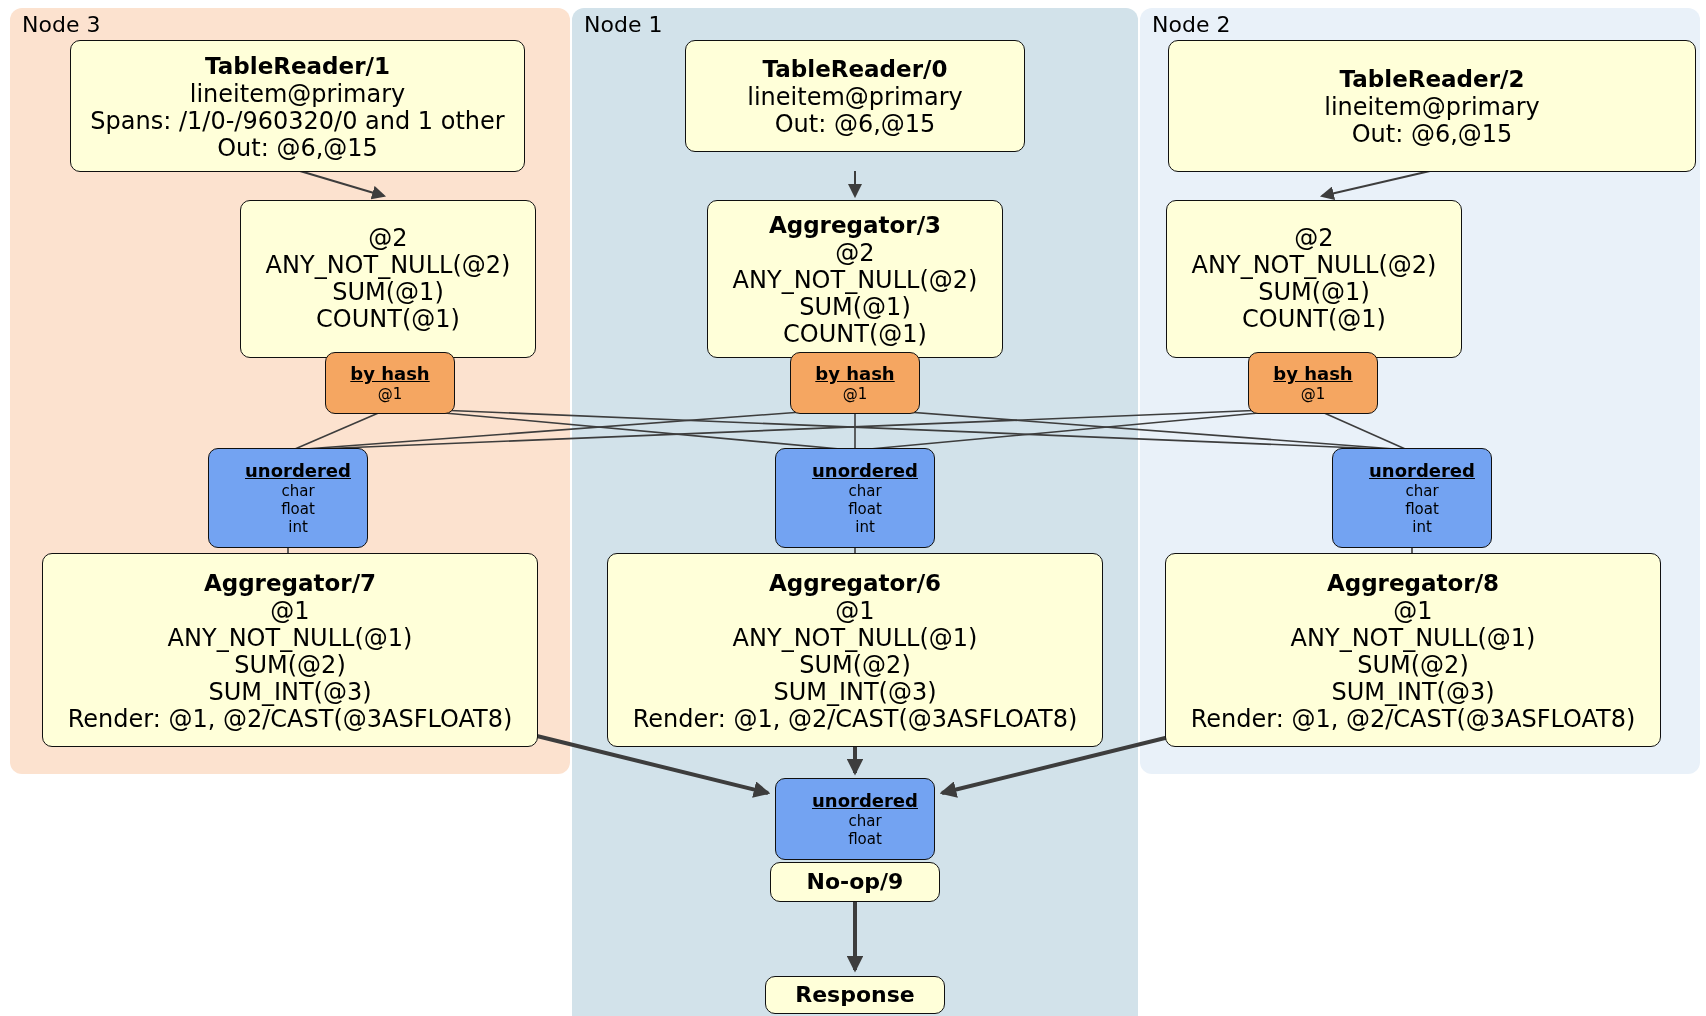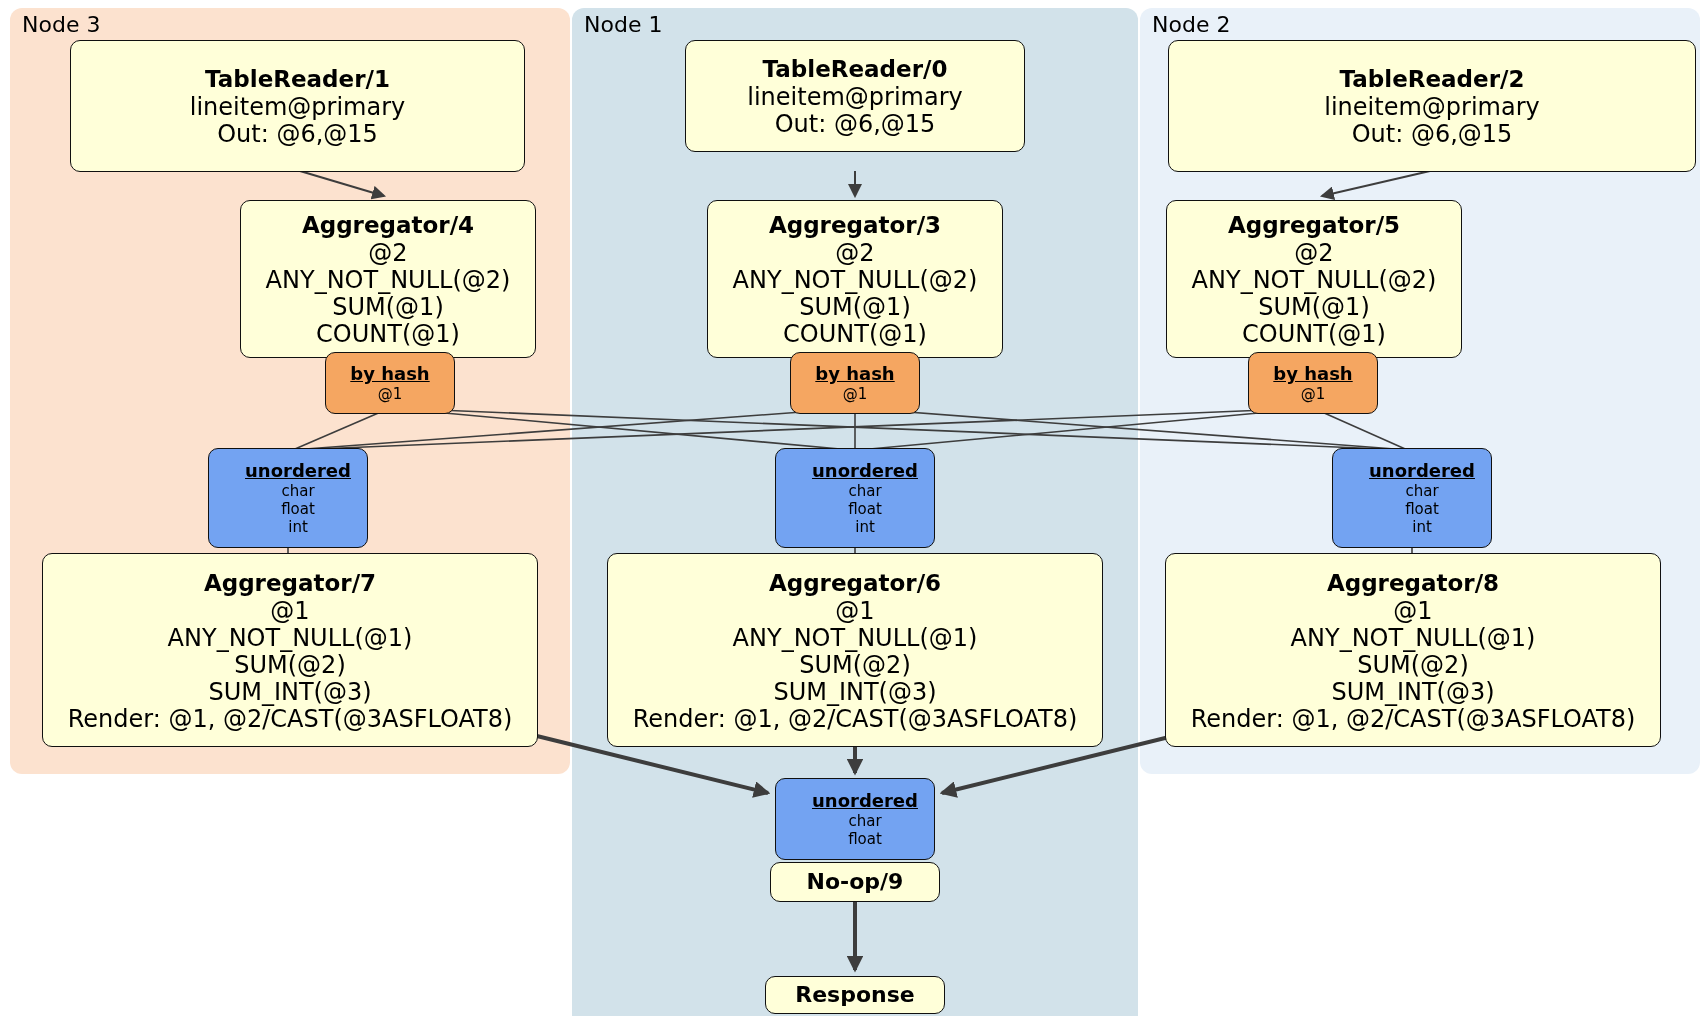"Spans: /1/0-/960320/0 and 1 other" div.line { html: none -> <div>Spans: /1/0-/960320/0 and 1 other</div> }
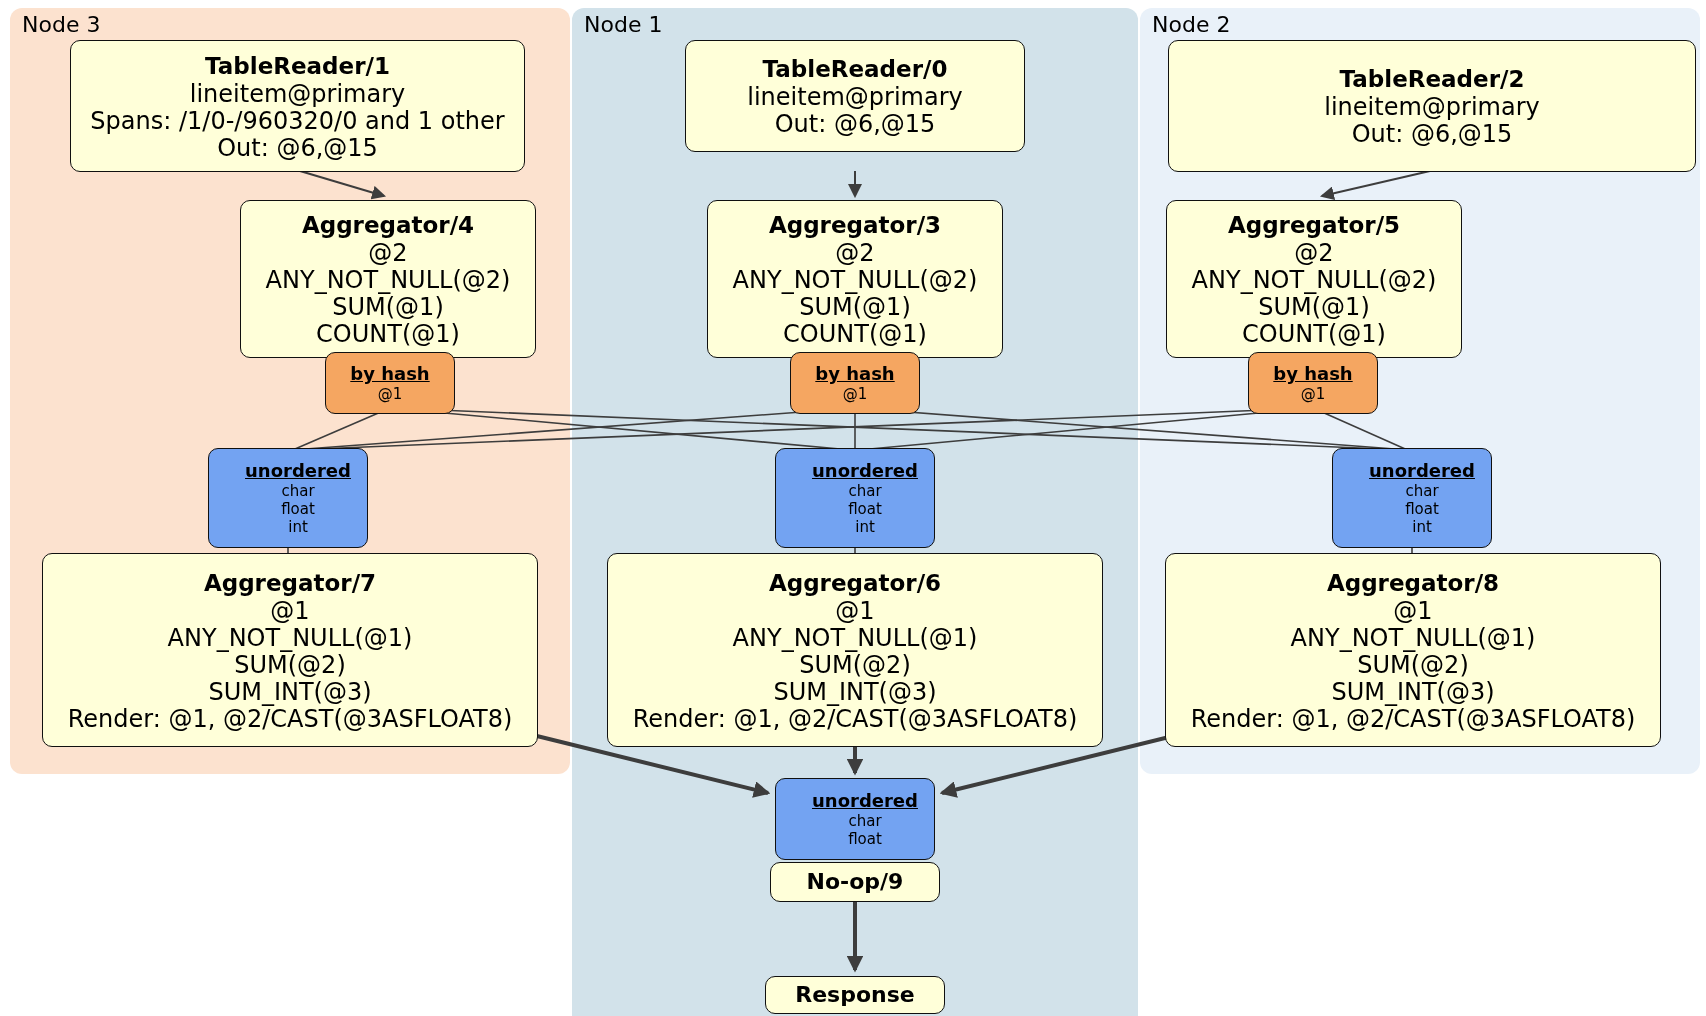"Aggregator/4" div.title { html: <div>Aggregator/4</div> -> none }
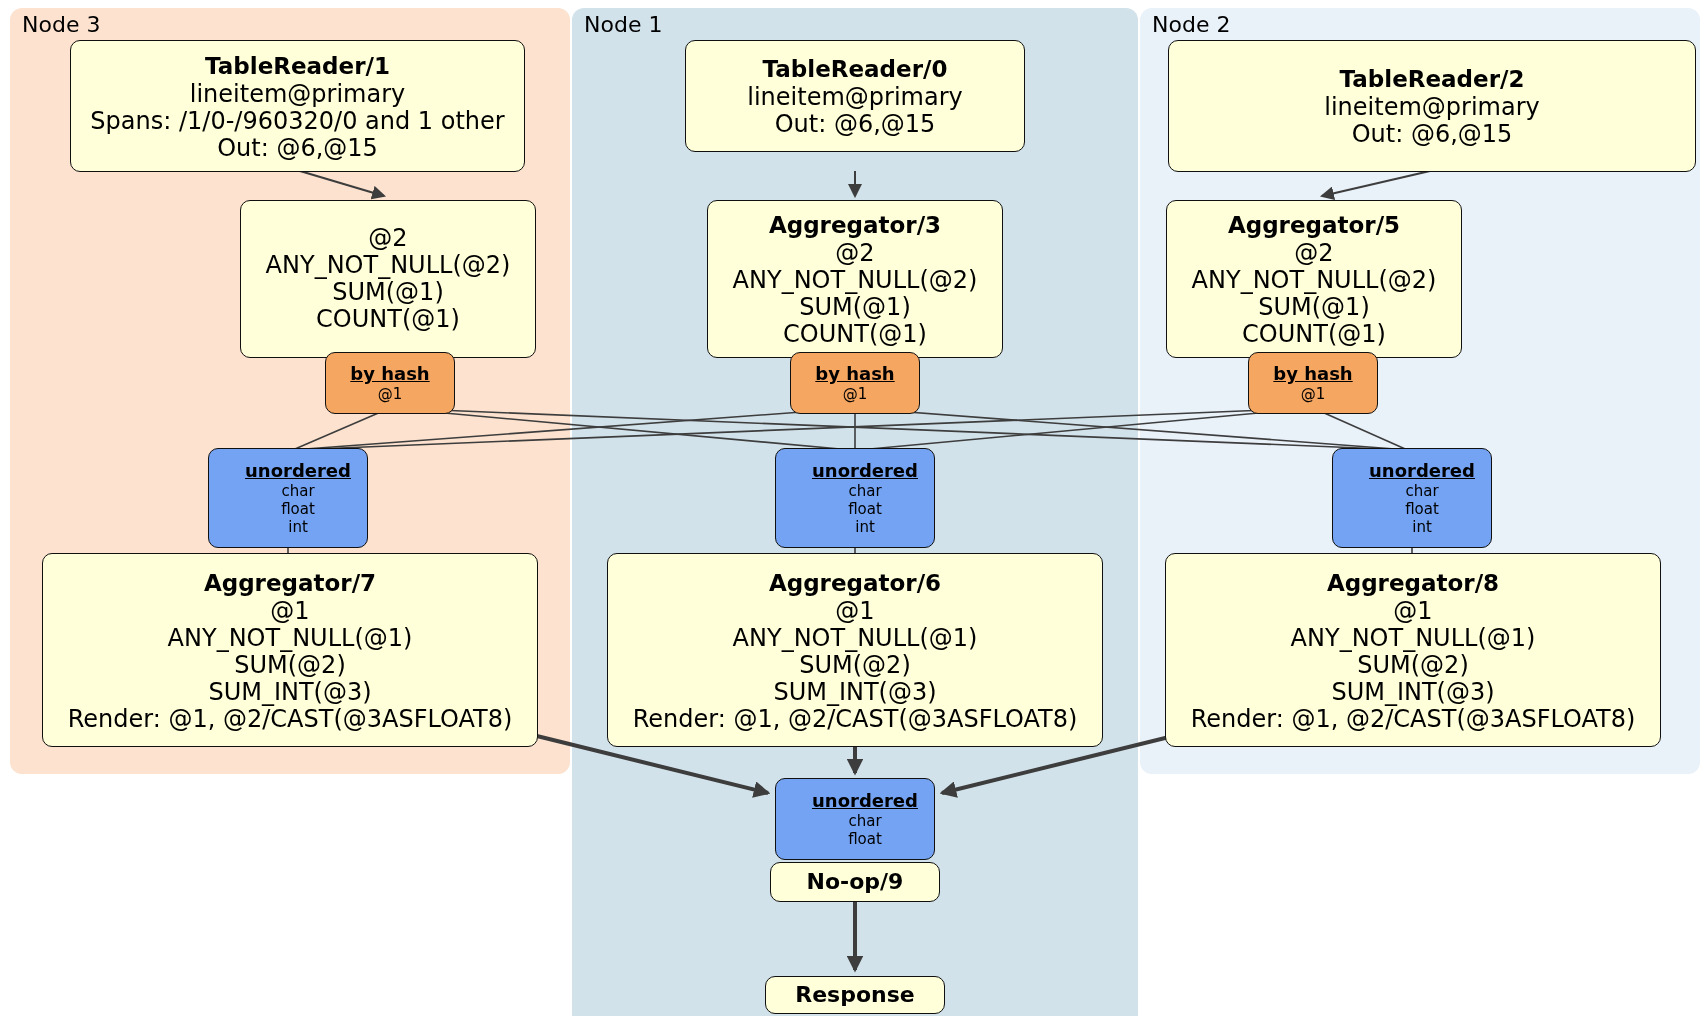"Aggregator/5" div.title { html: <div>Aggregator/5</div> -> none }
